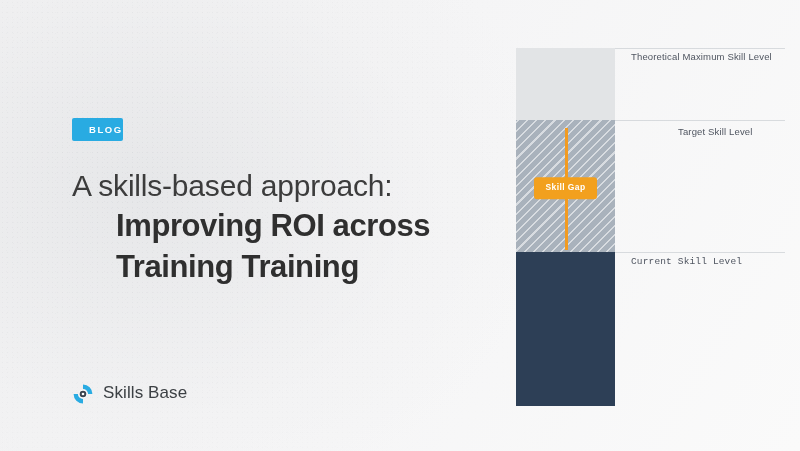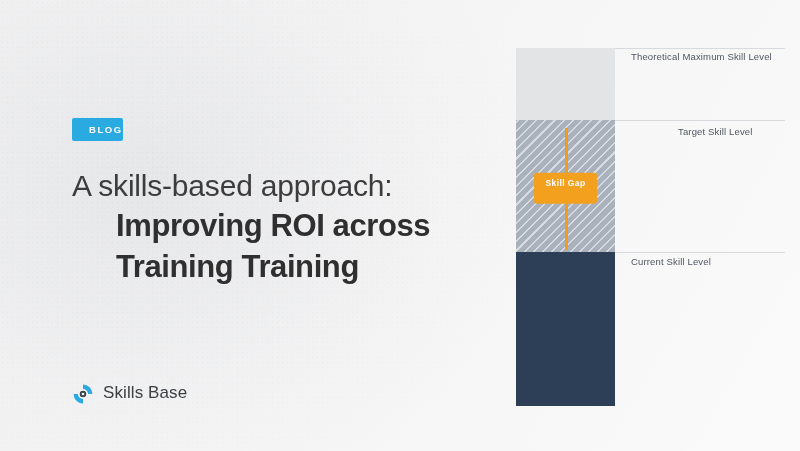"Skill Gap" #gap-badge { padding: 6px 12px 16px 12px -> 6px 12px 7px 12px }
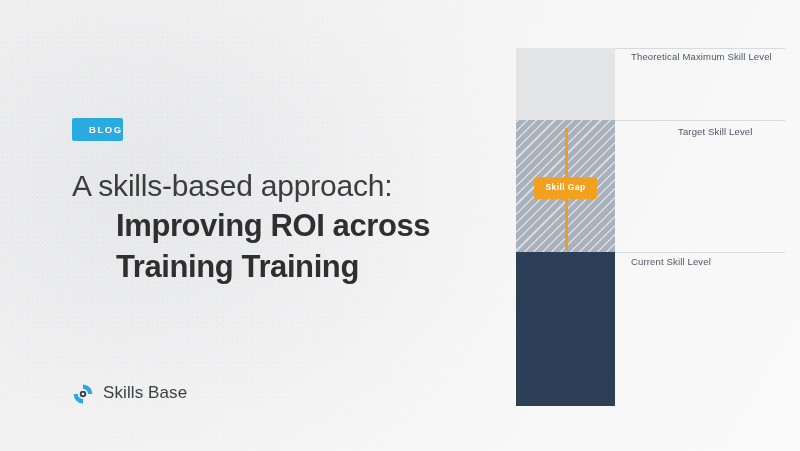"Current Skill Level" #label-current { font-family: none -> Liberation Mono, monospace }
